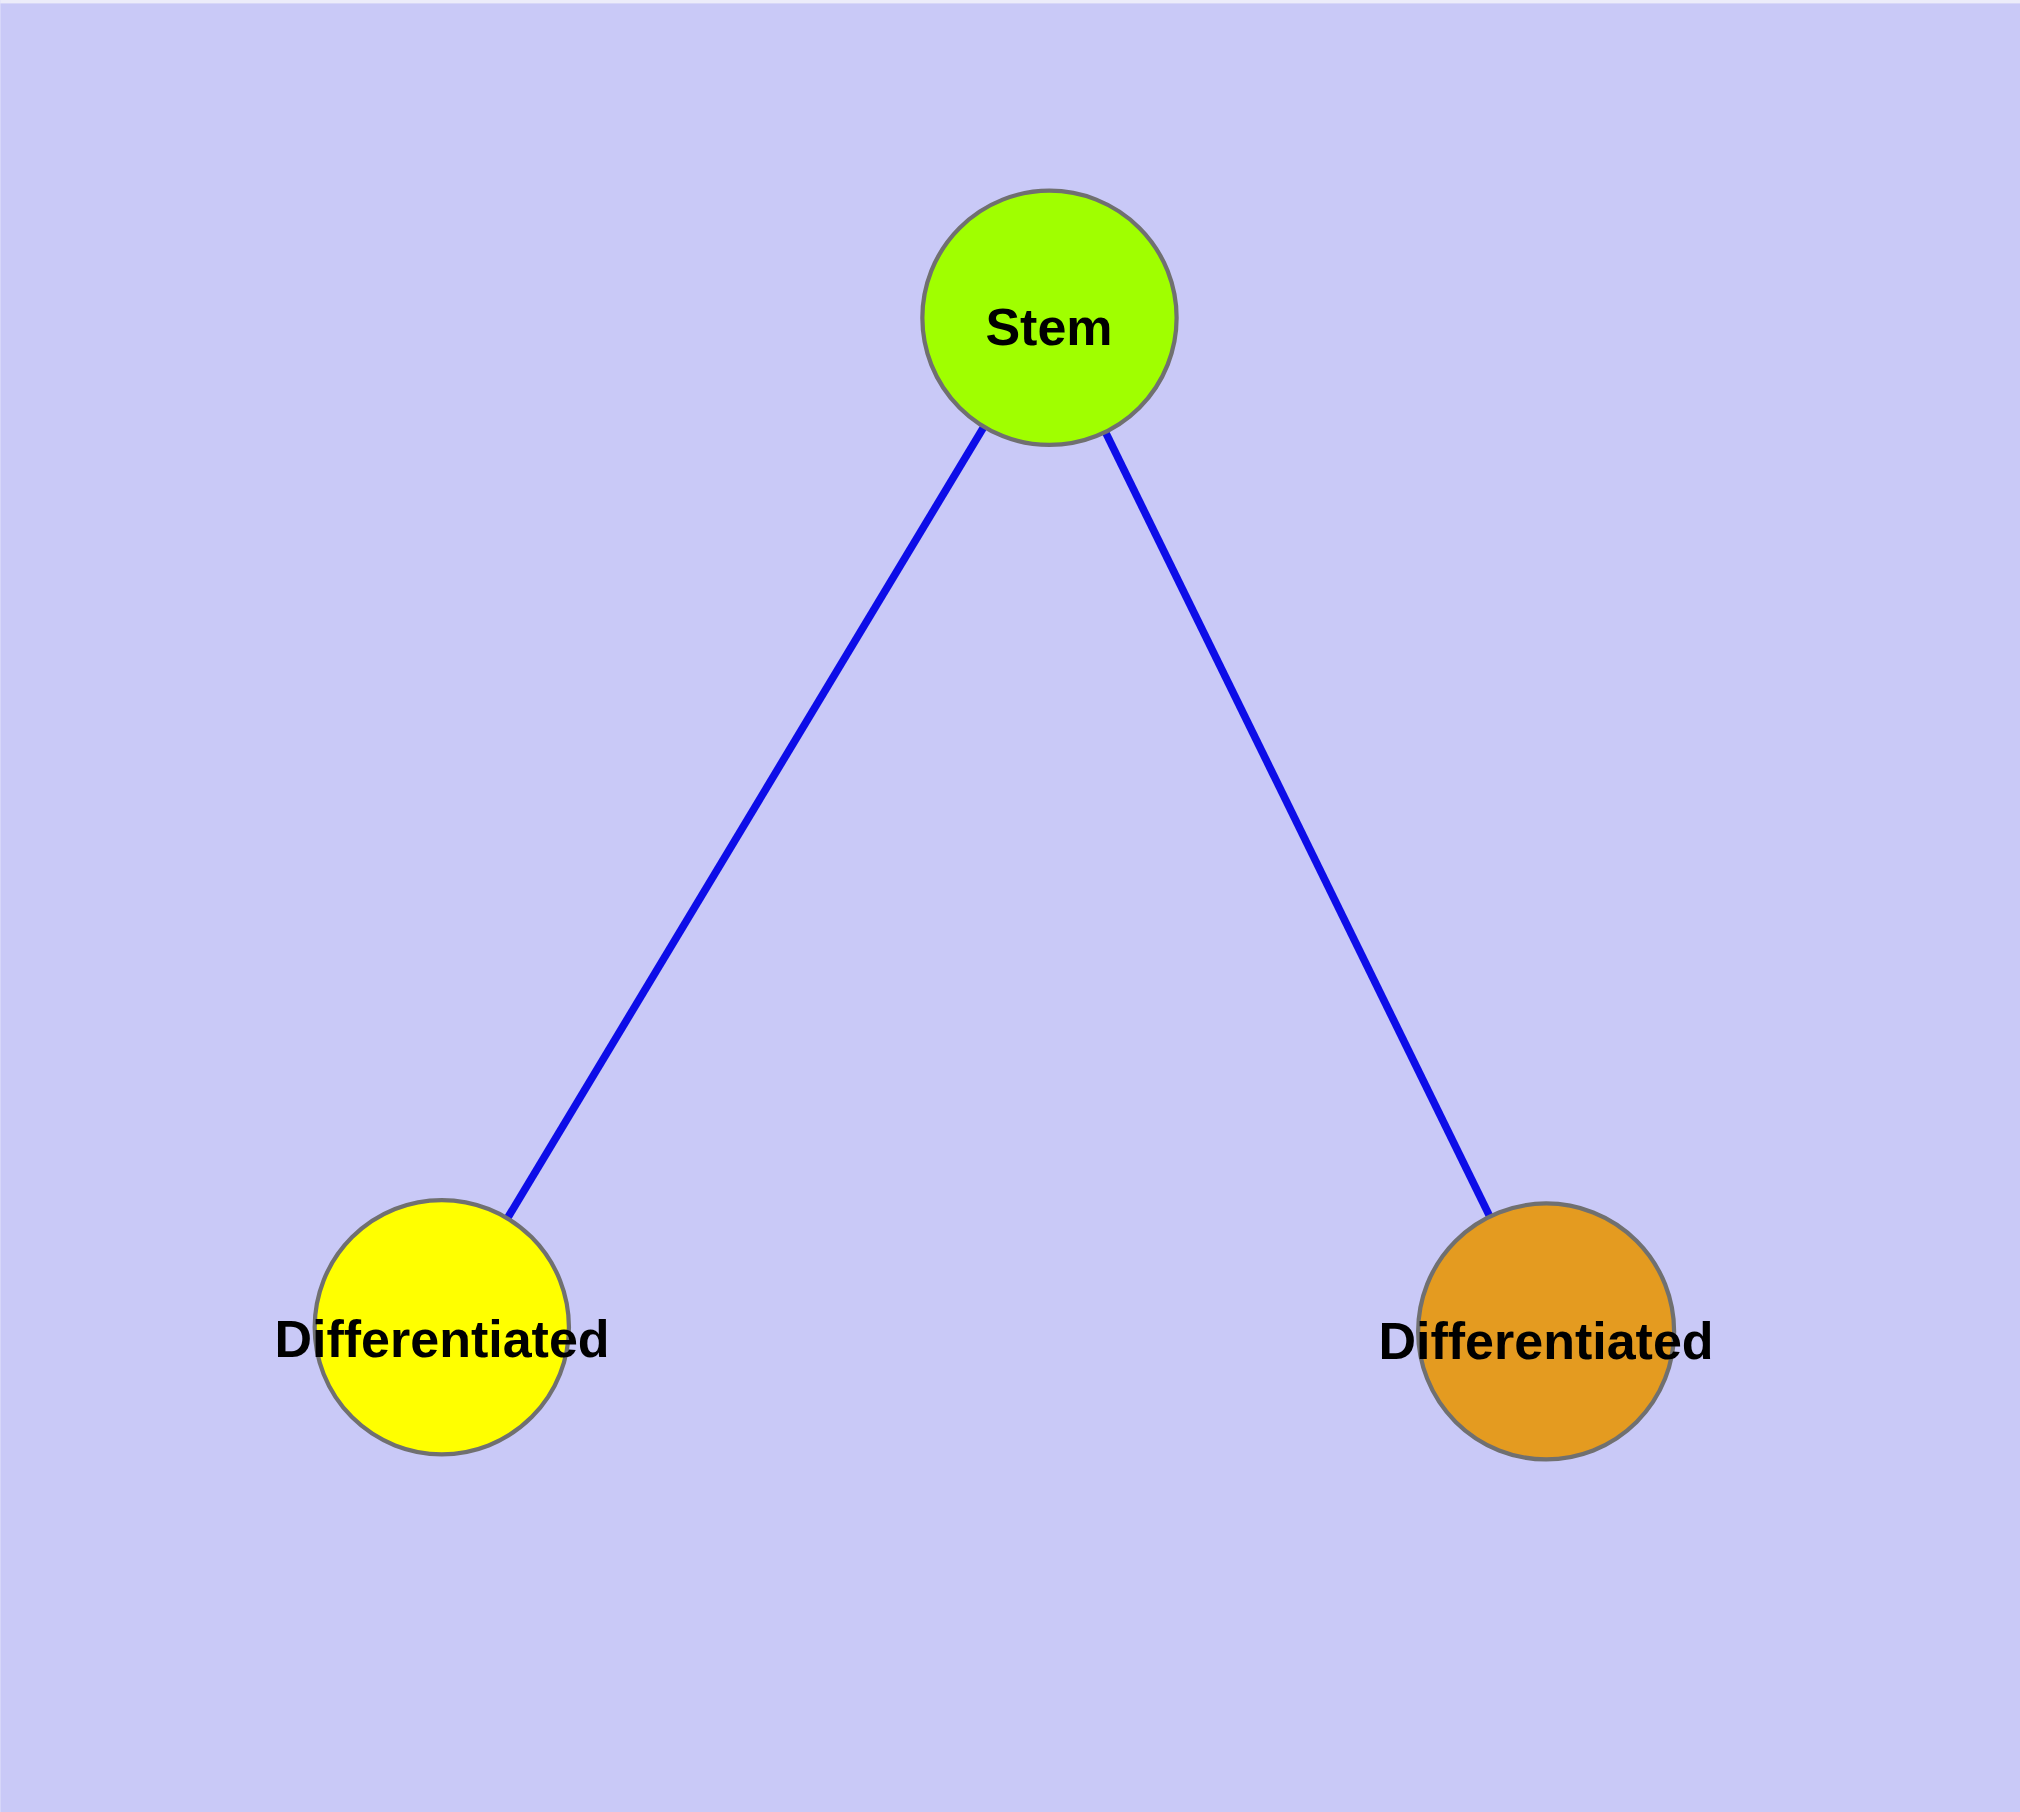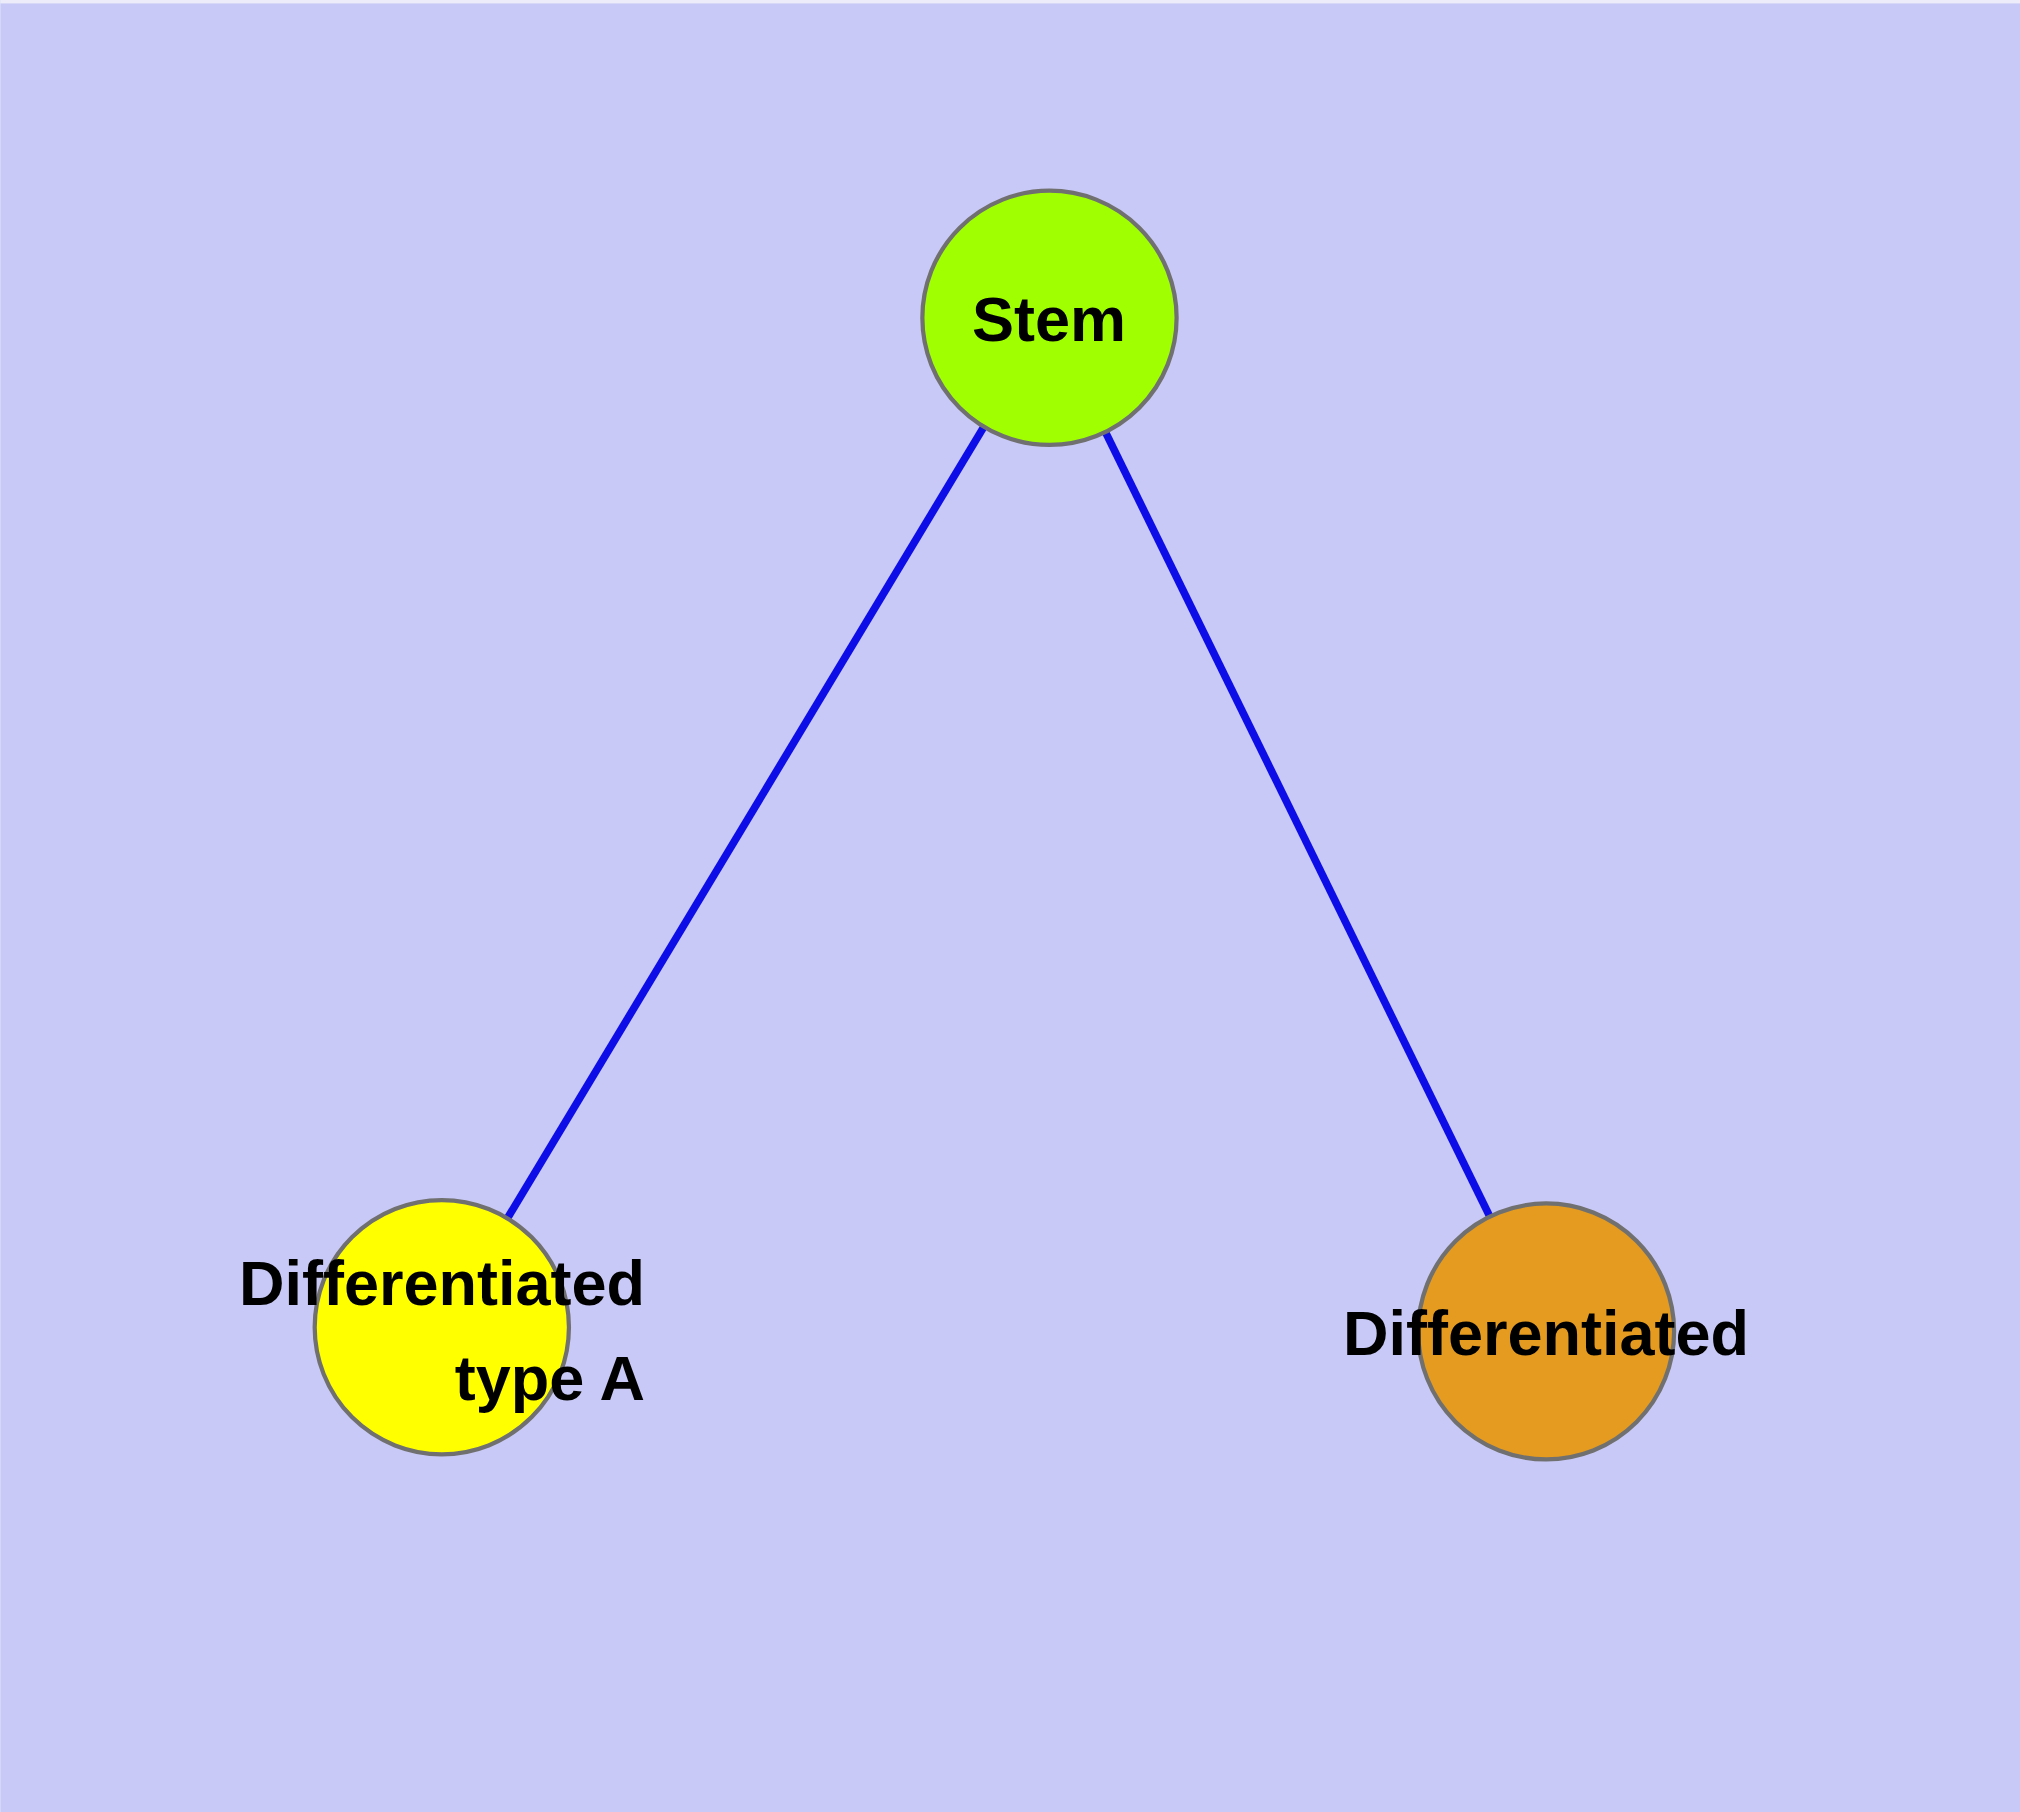"Stem" .node-label { font-size: 63px -> 52px; margin-top: none -> 8px; text-align: right -> left }
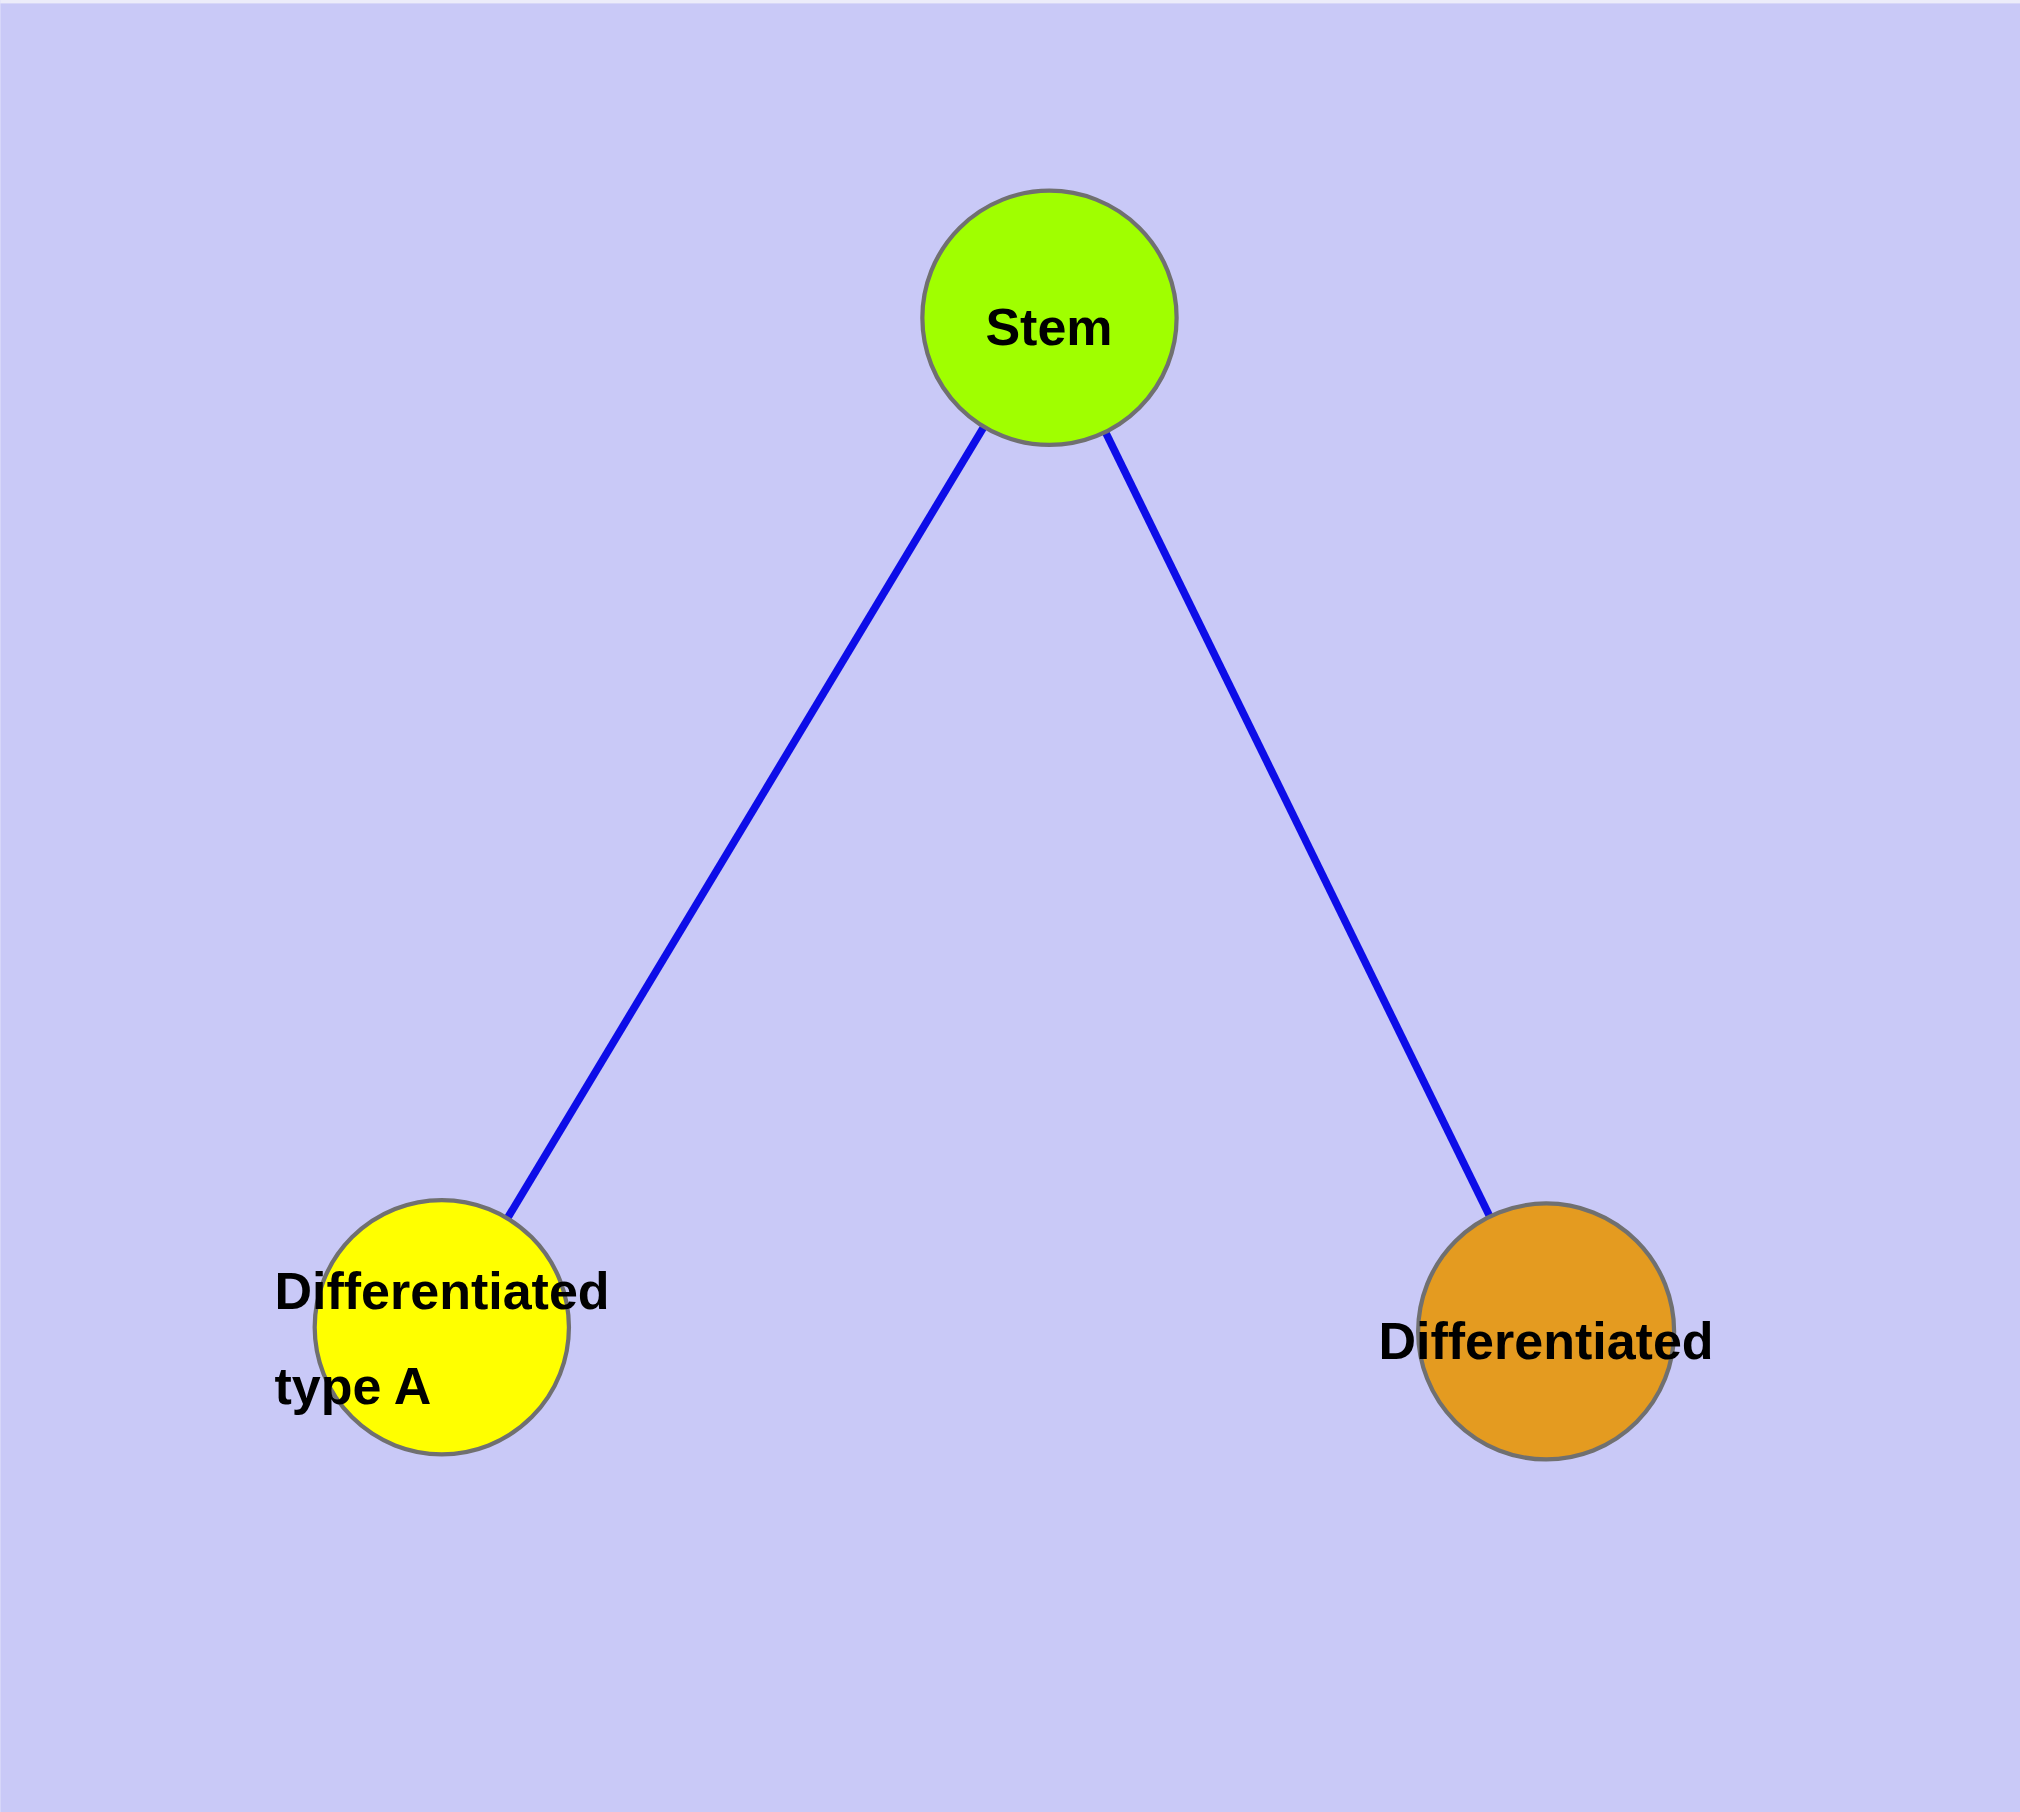"type A" span.label-line { html: <span>type A</span> -> none }
